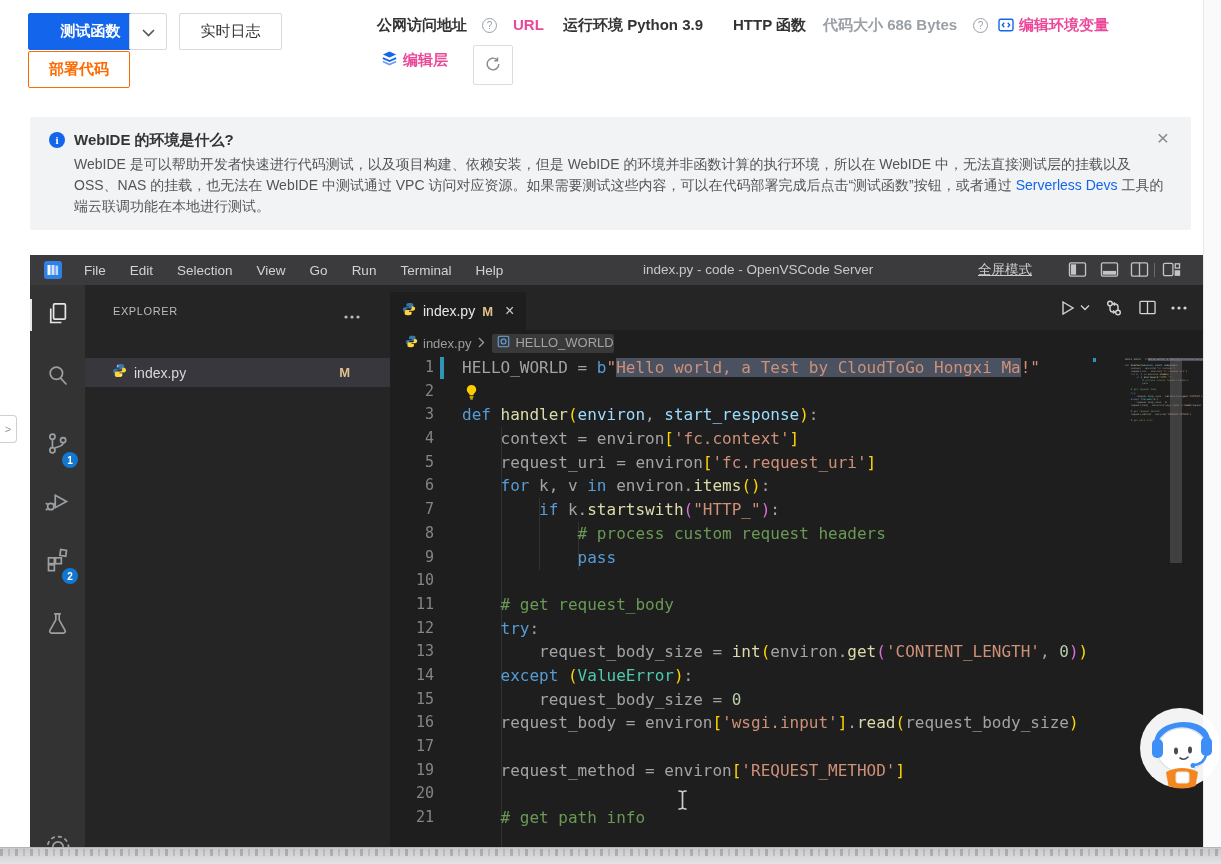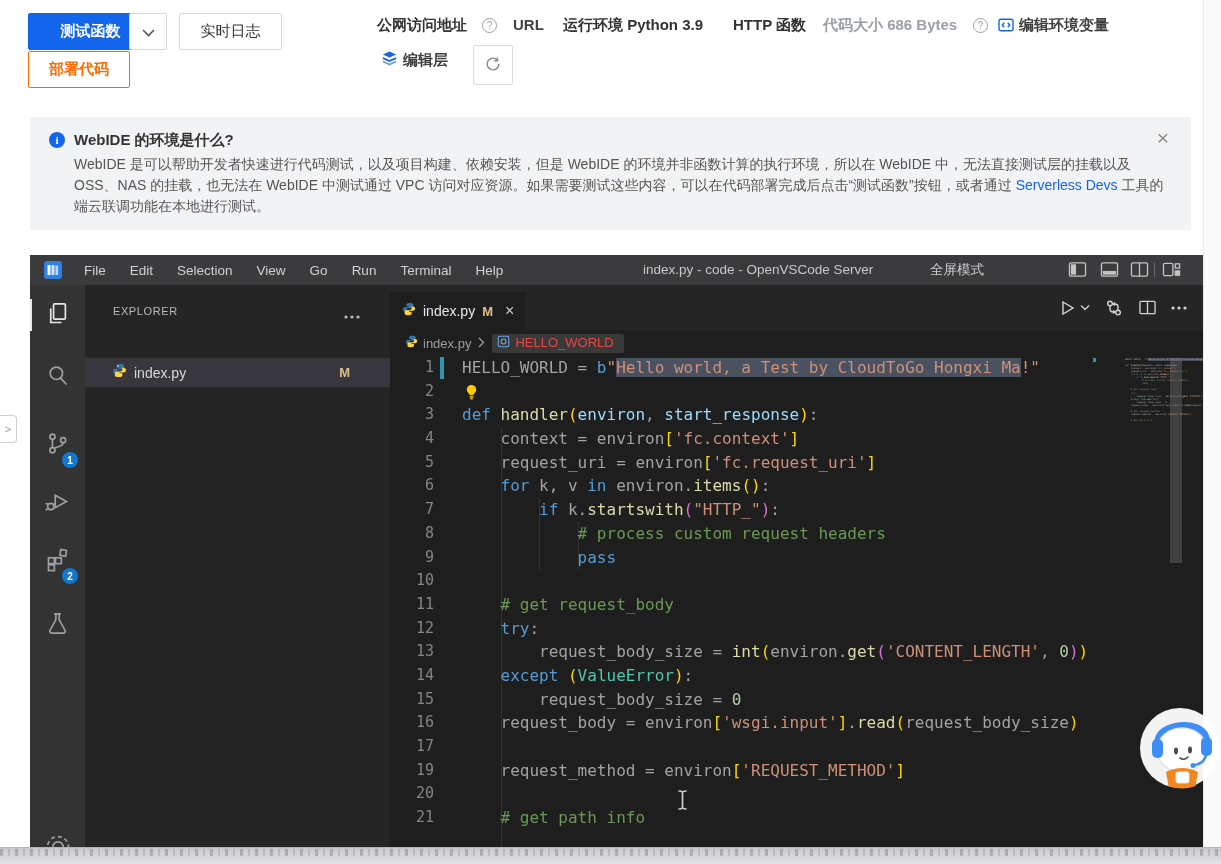"URL" .meta.link { color: #404040 -> #ec4899 }
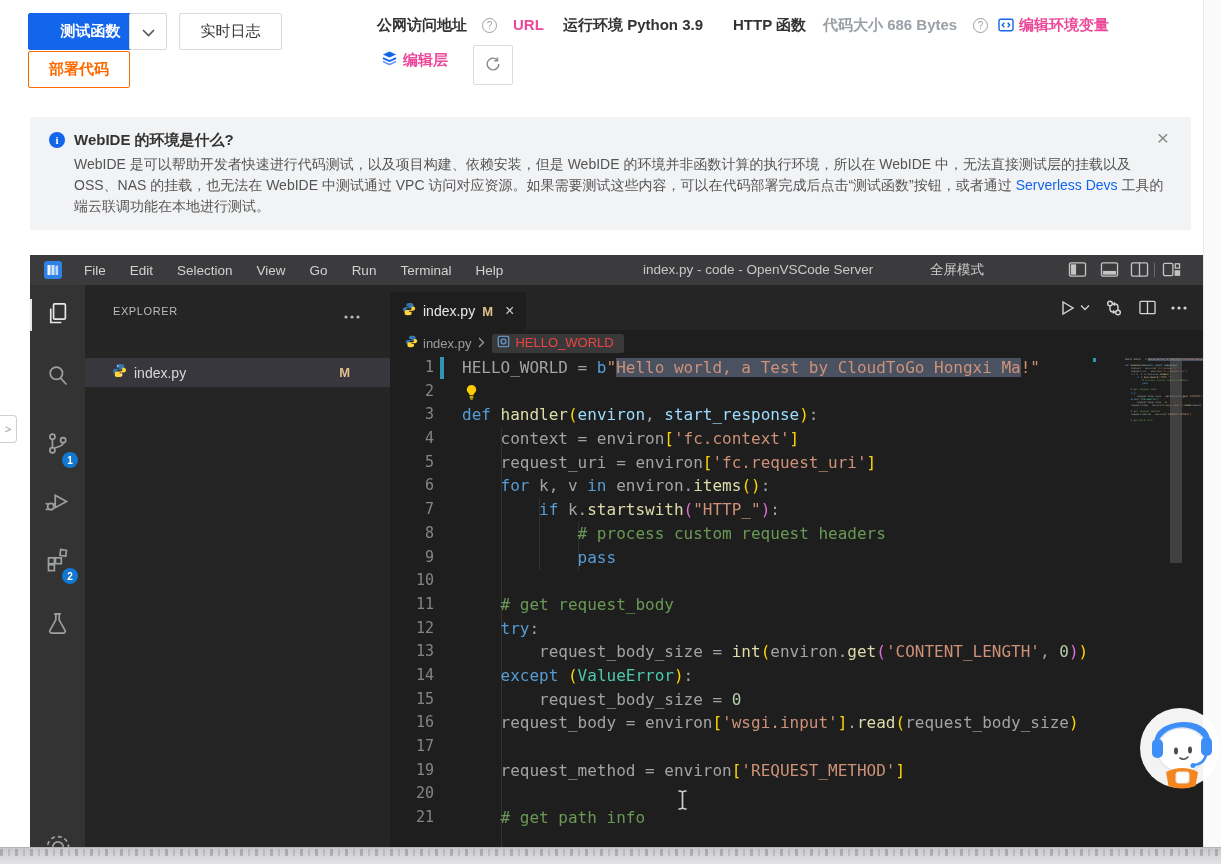"全屏模式" .fullscreen { left: 900px -> 948px; text-decoration: none -> underline }
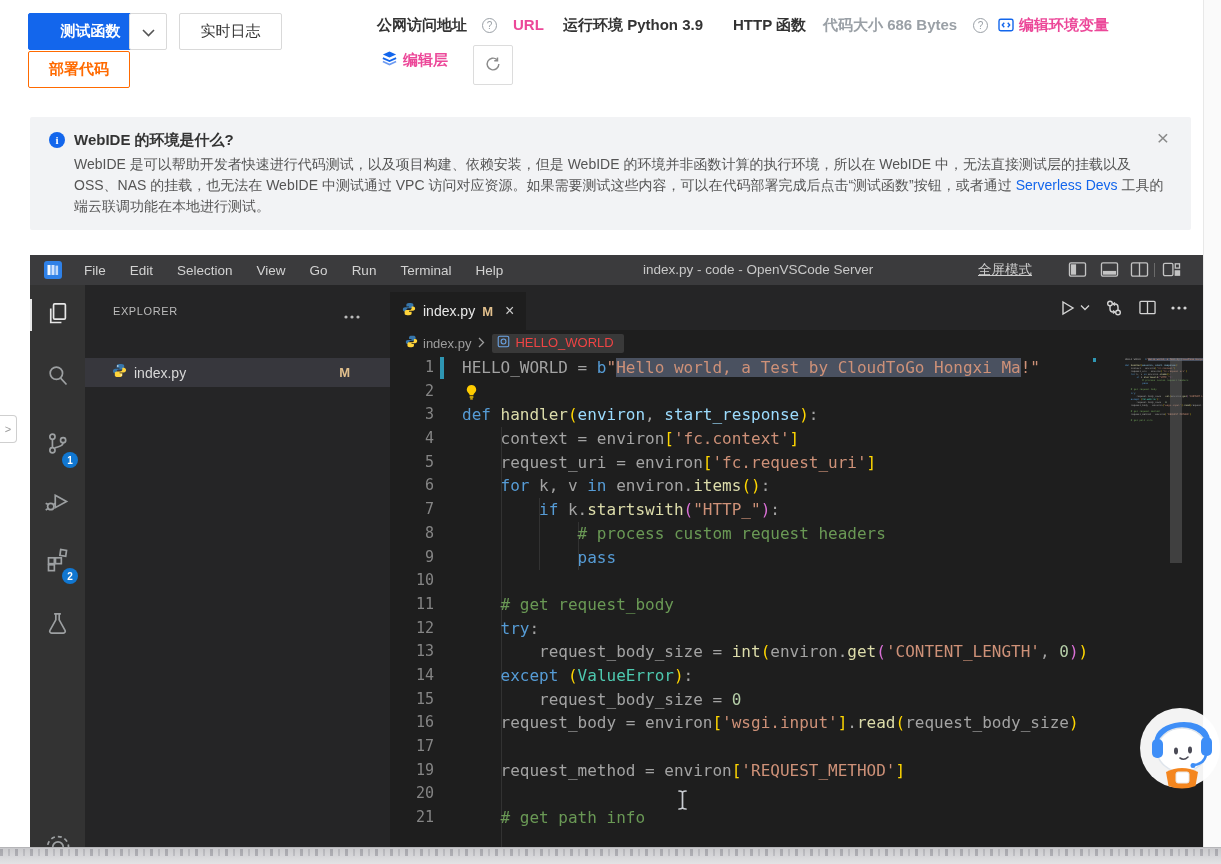"HELLO_WORLD" .bc-chip { color: #ef4444 -> #a3a3a3; padding: 1px 10px 2px 5px -> 1px 0 2px 5px }
